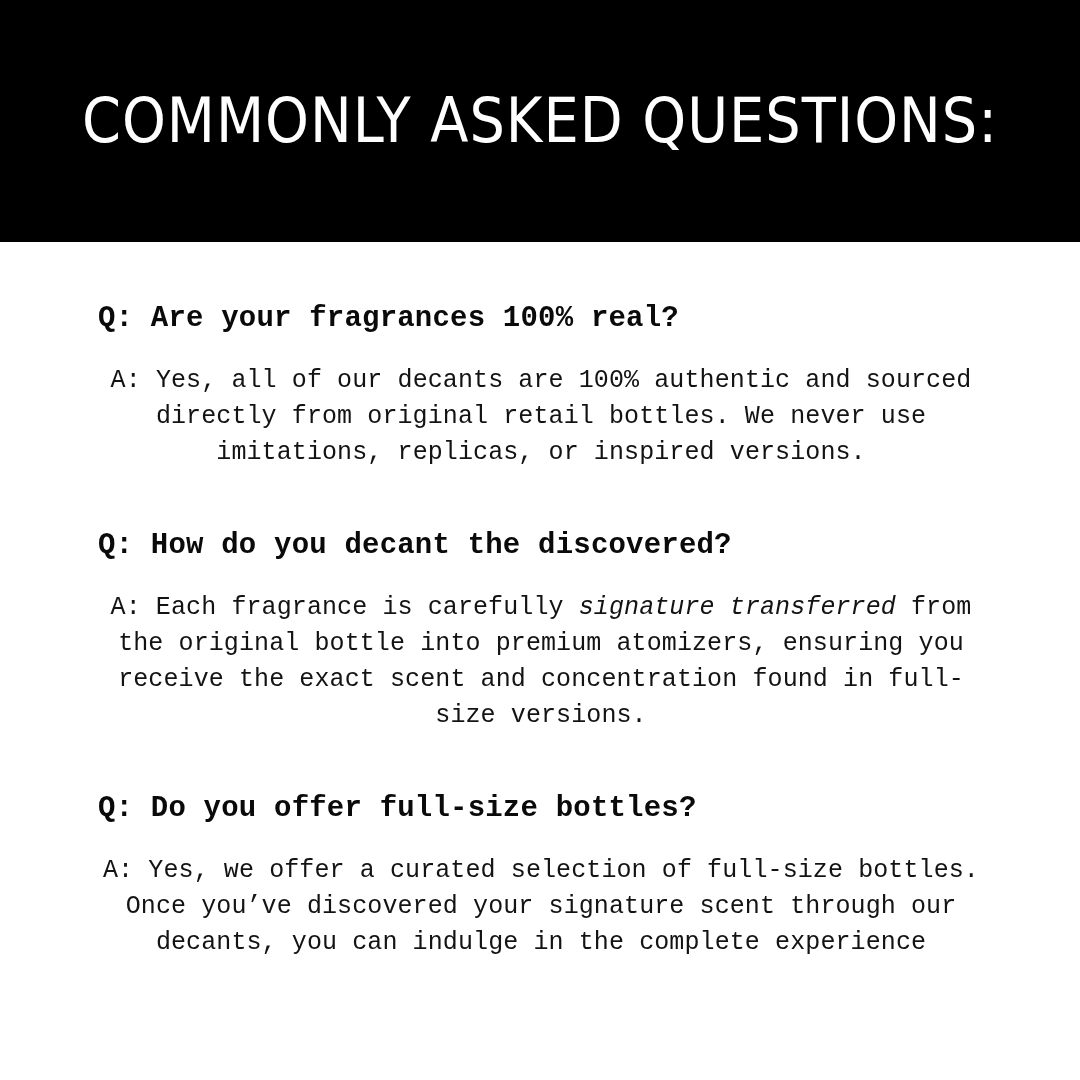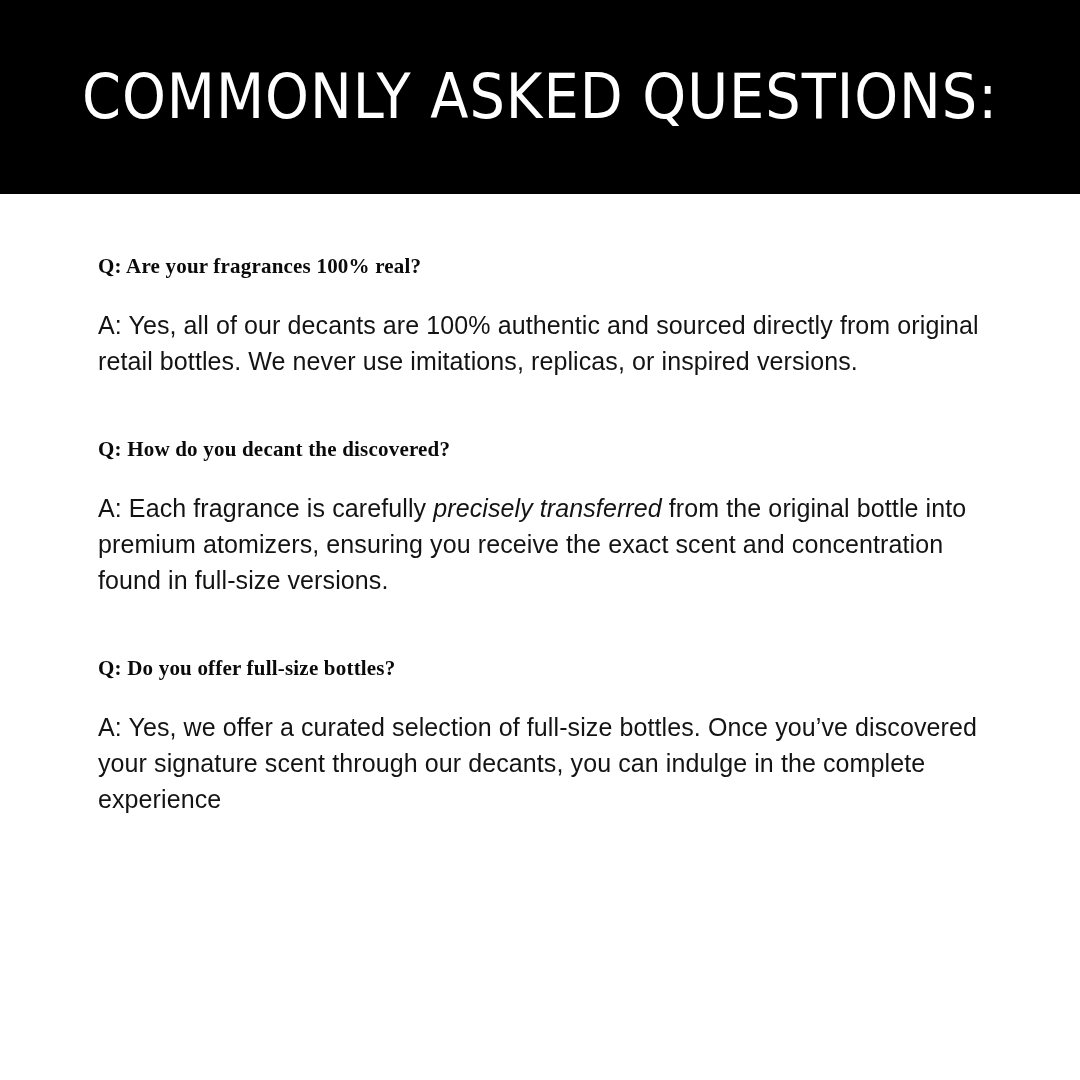"COMMONLY ASKED QUESTIONS:" .header-band { height: 194px -> 242px }
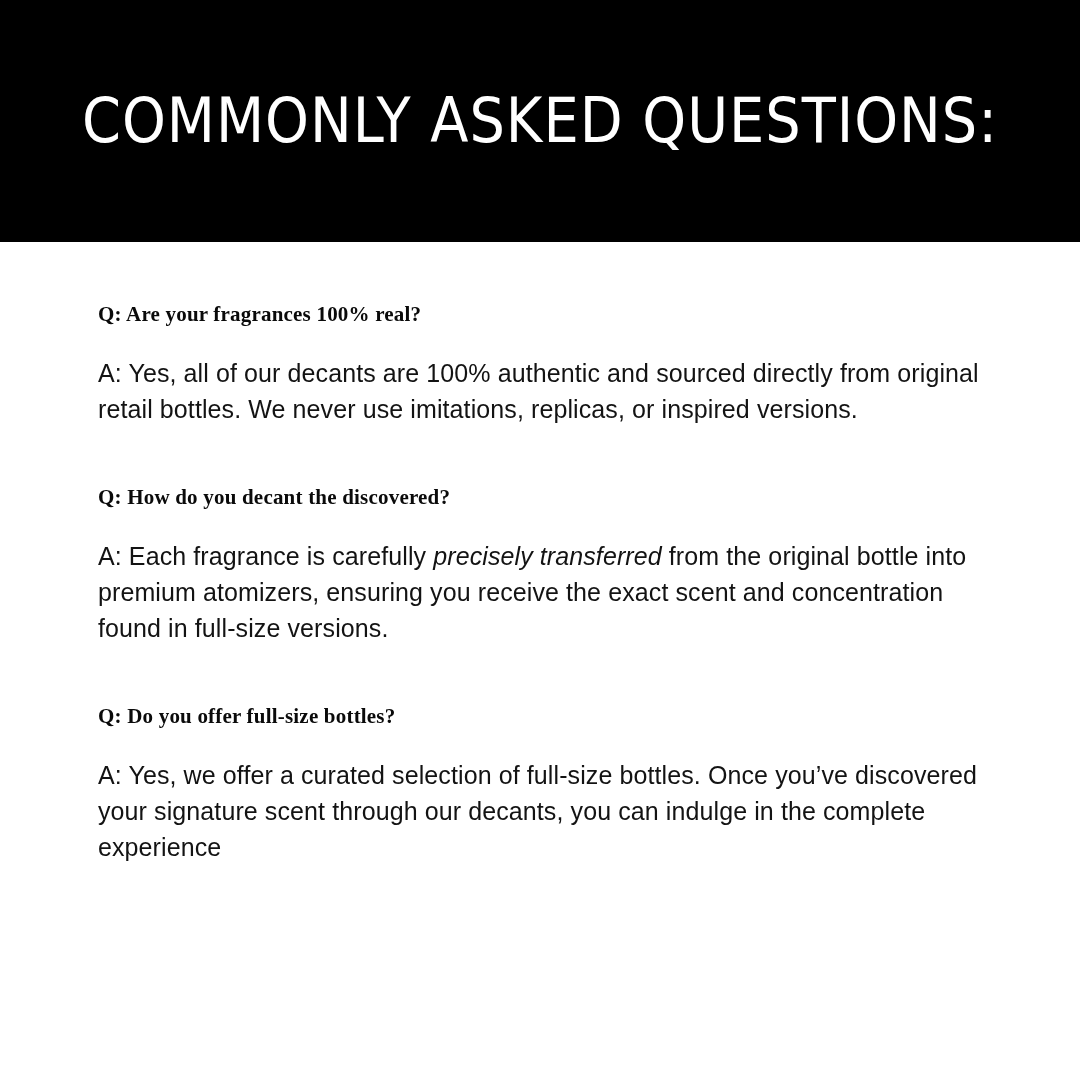"Q: Are your fragrances 100%" .question { font-family: Liberation Serif, serif -> Liberation Mono, monospace; font-size: 21px -> 29px }
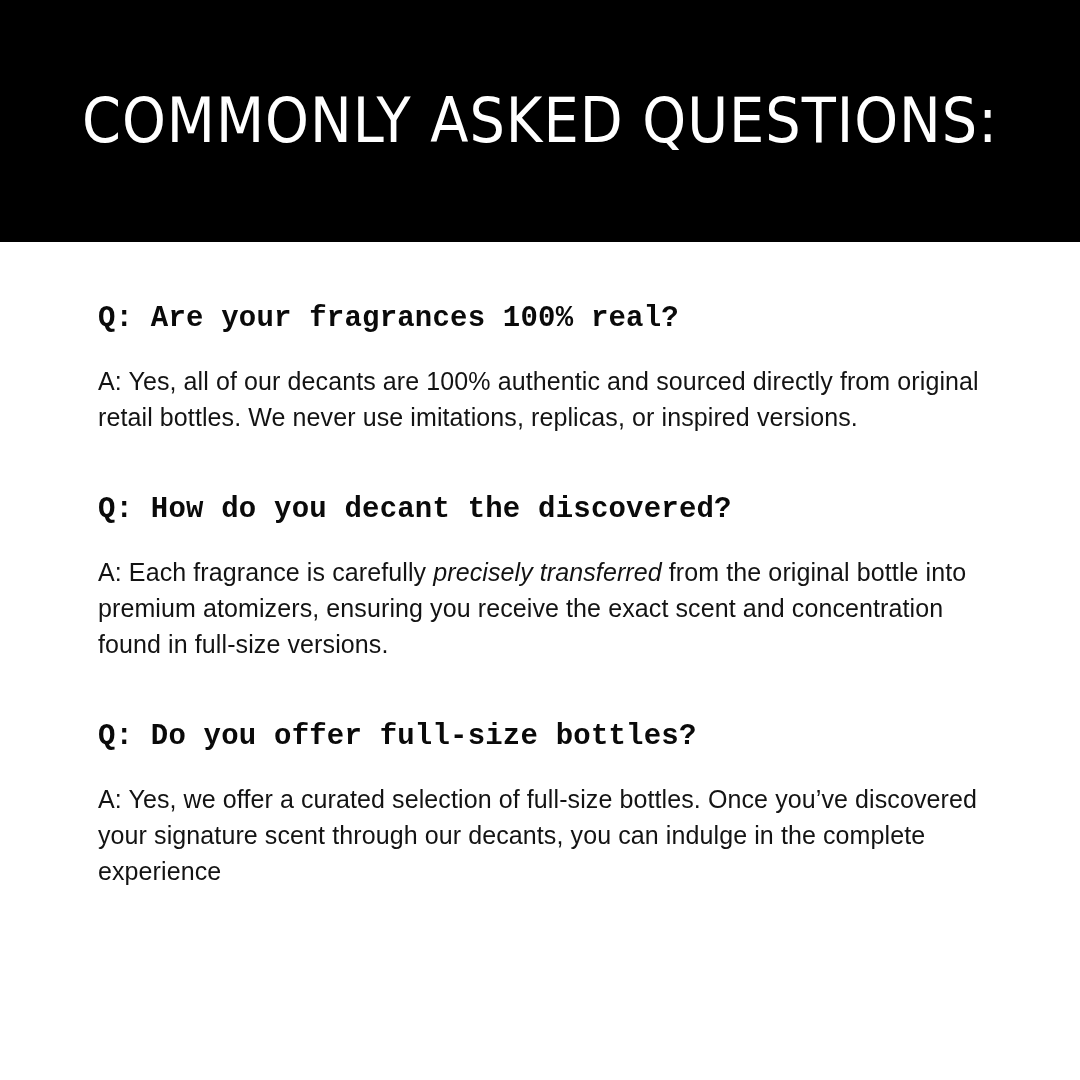"A: Yes, all of our" .answer { font-family: Liberation Sans, sans-serif -> Liberation Mono, monospace; text-align: none -> center }
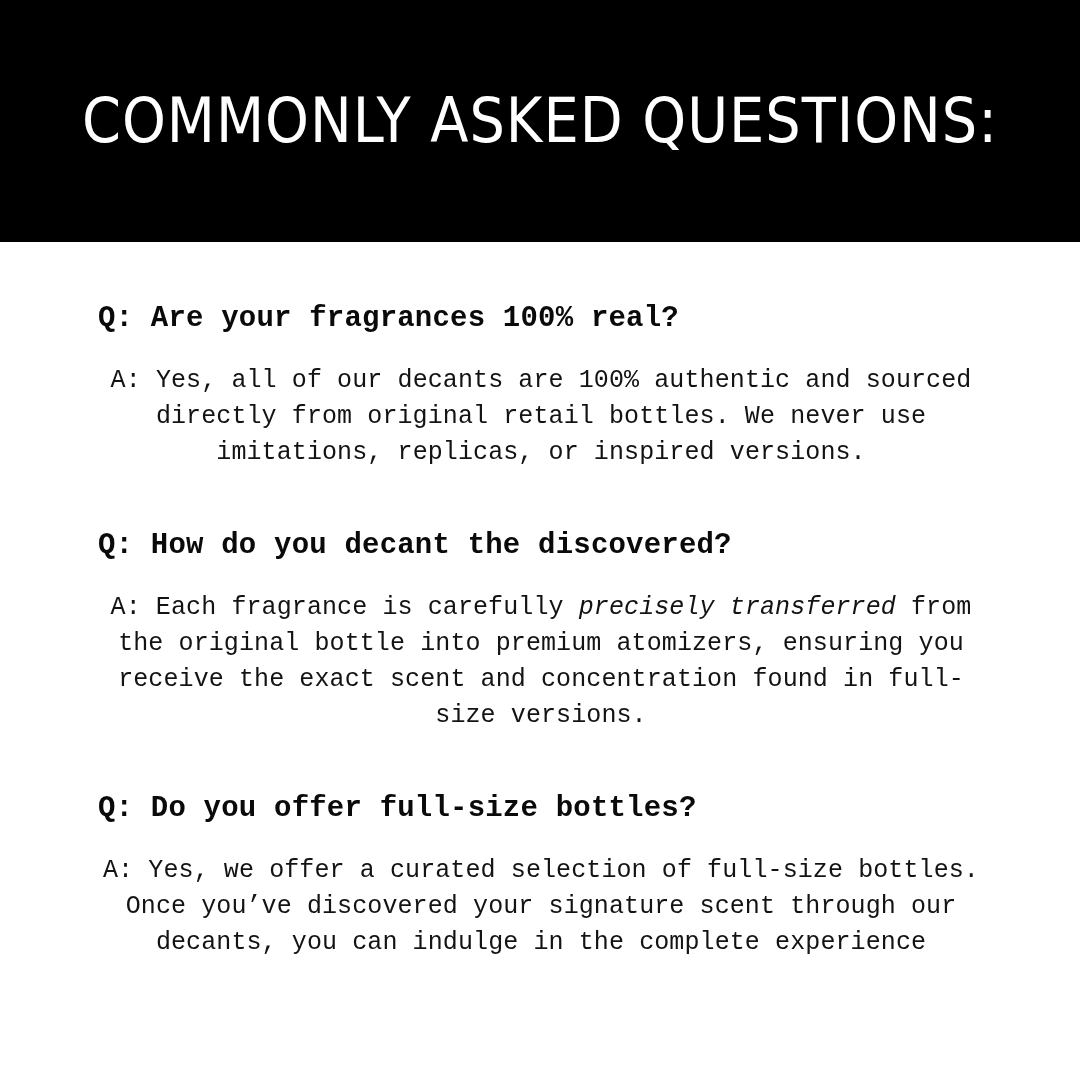"precisely transferred" span.em { text: precisely -> signature }
